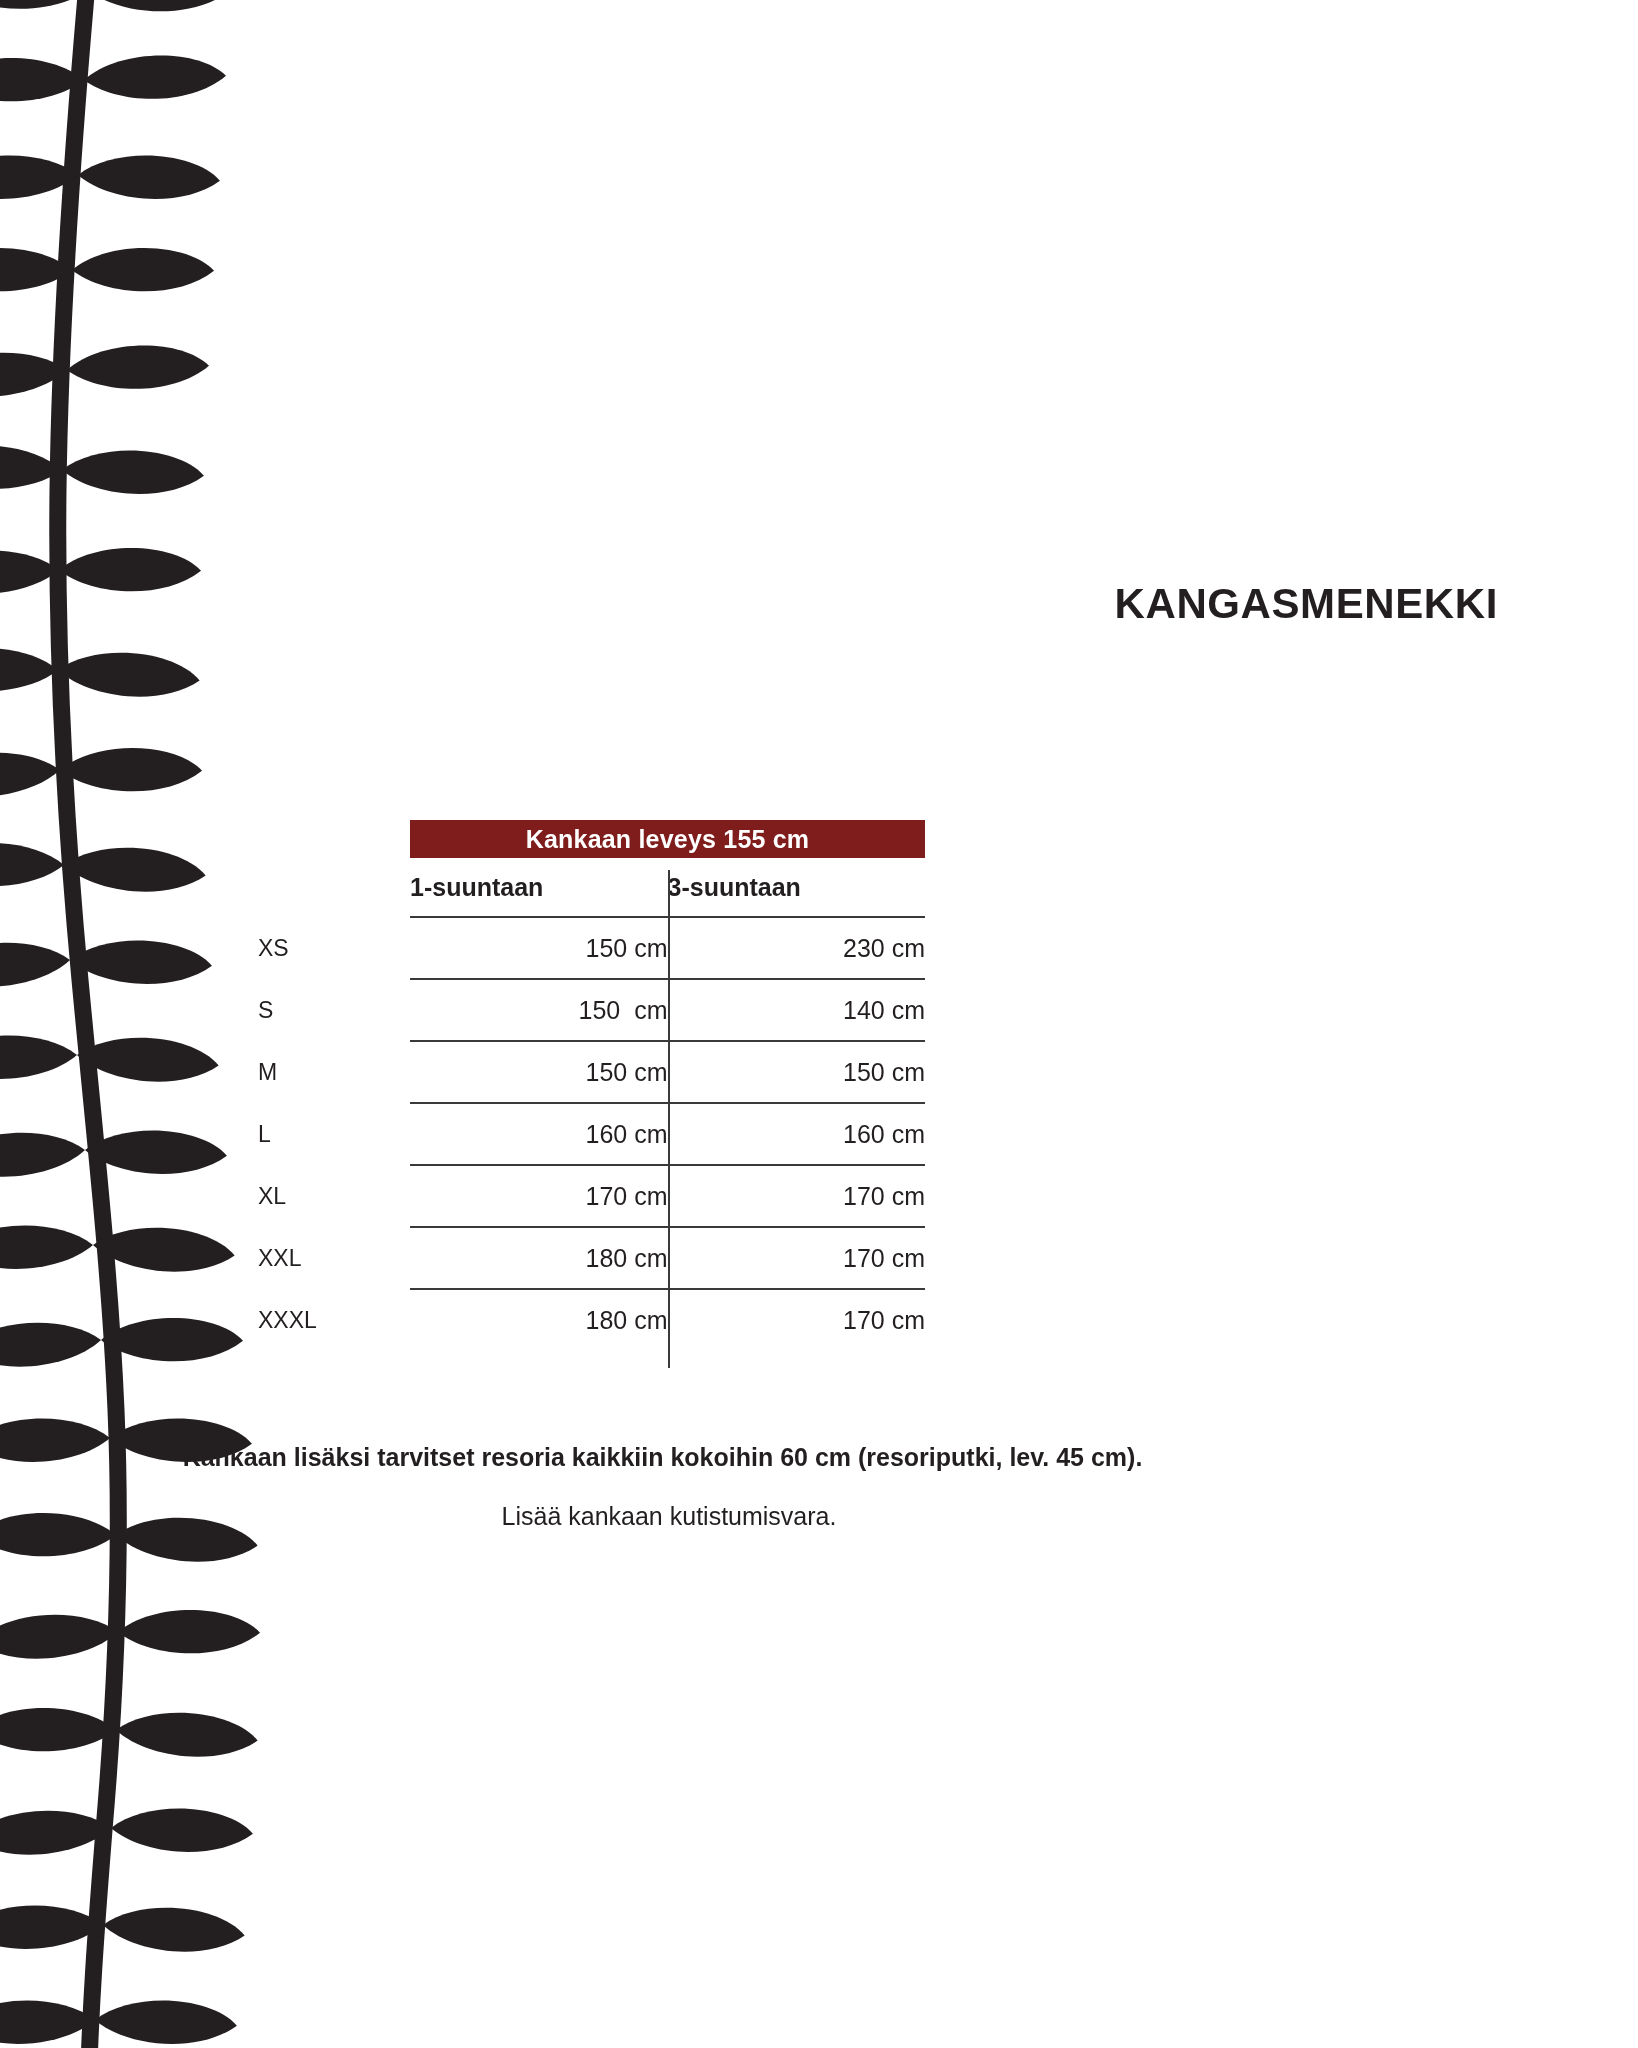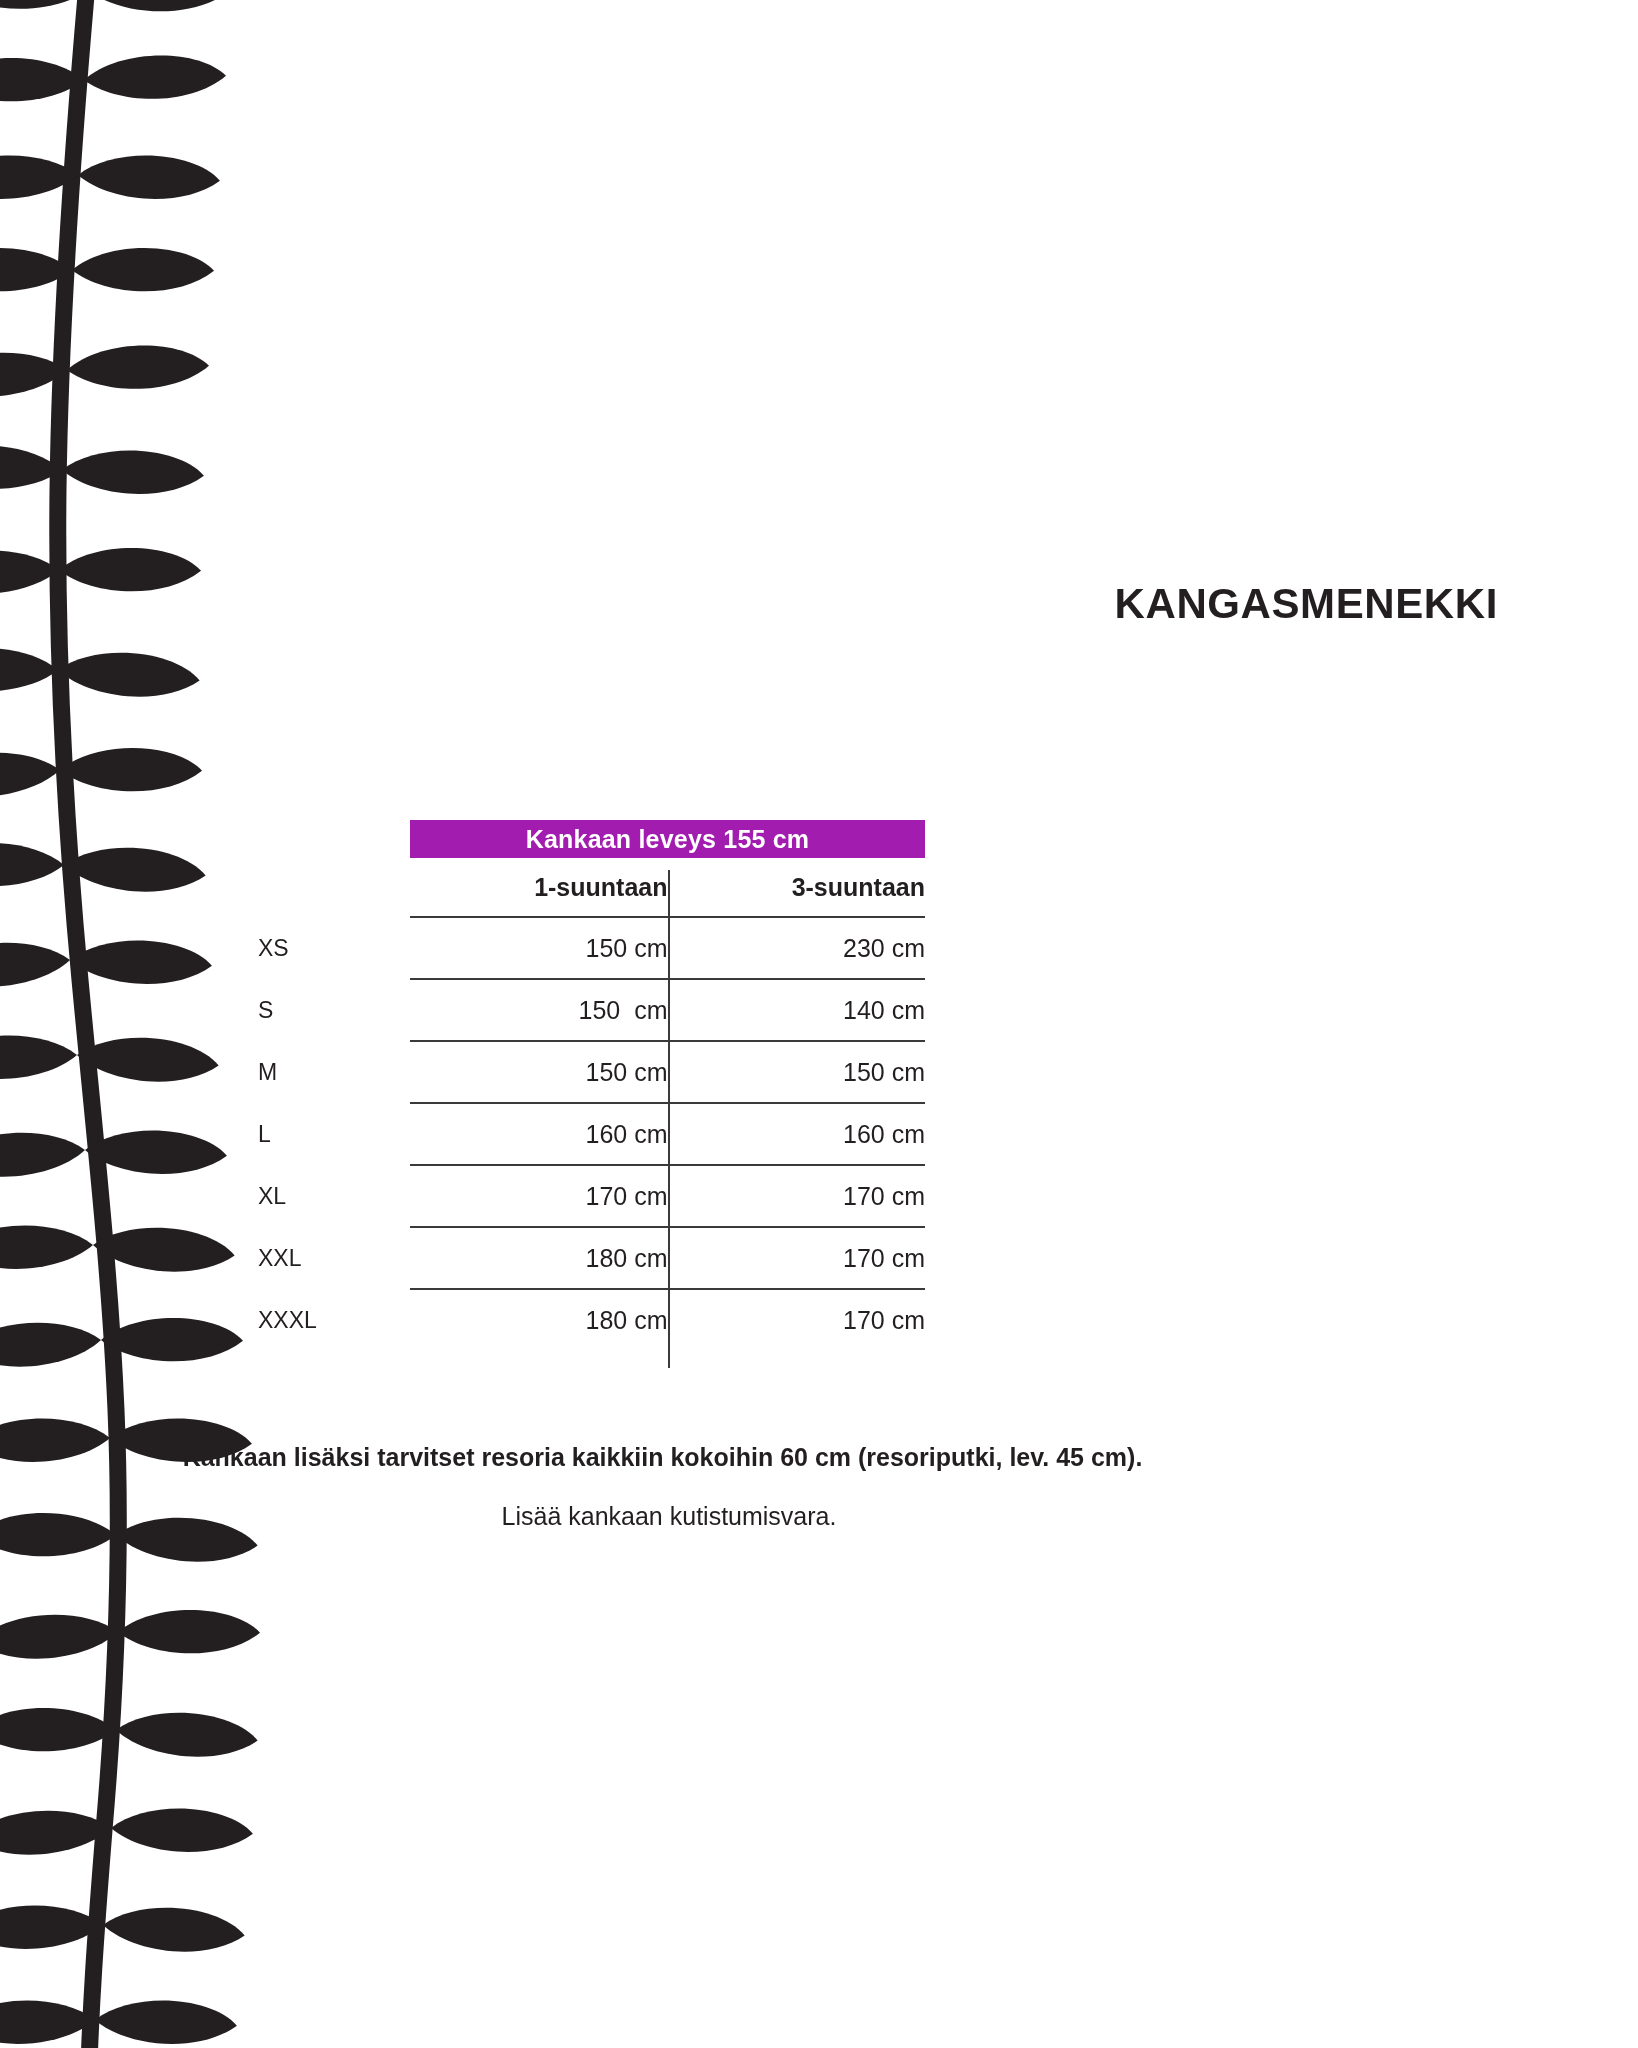"Kankaan leveys 155 cm" .table-header-bar { background: #a21caf -> #7f1d1d }
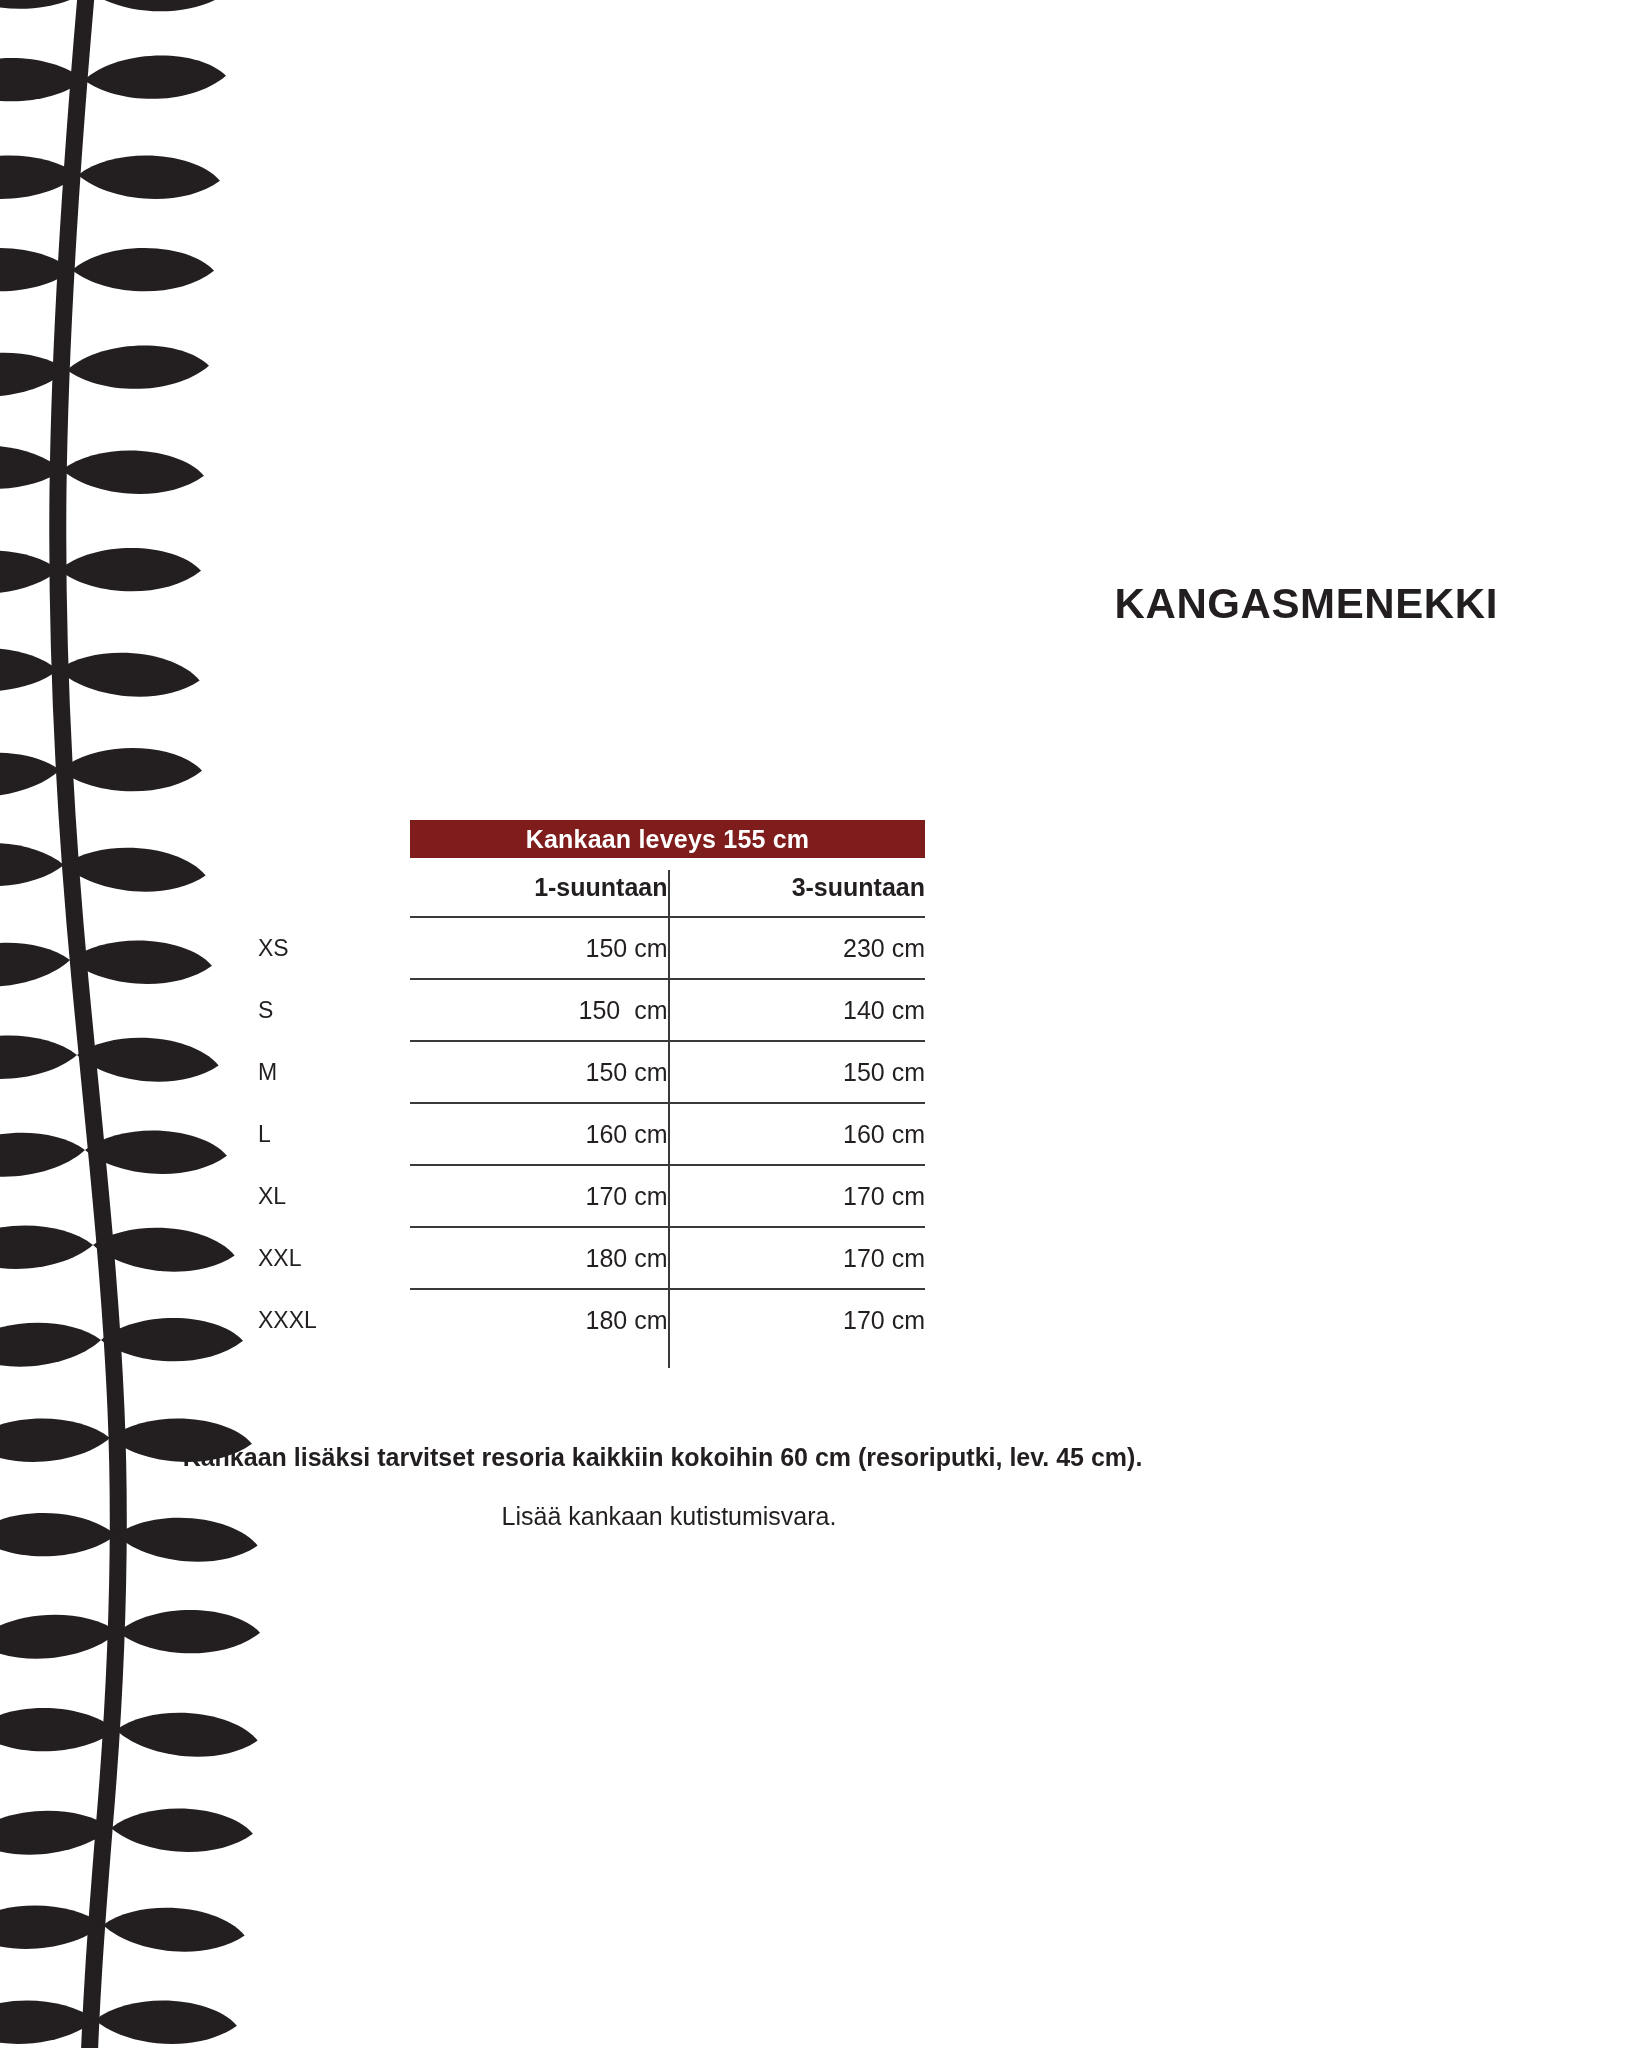"1-suuntaan" .col-head { text-align: right -> left }
